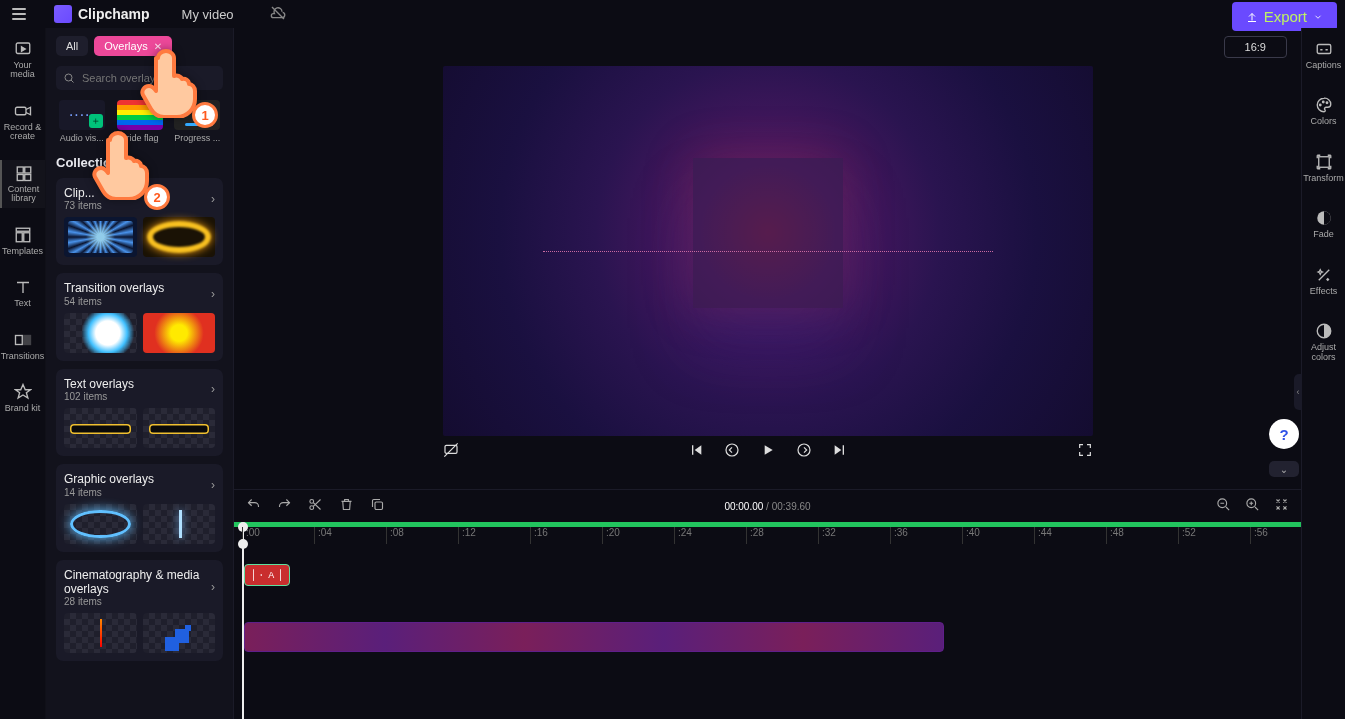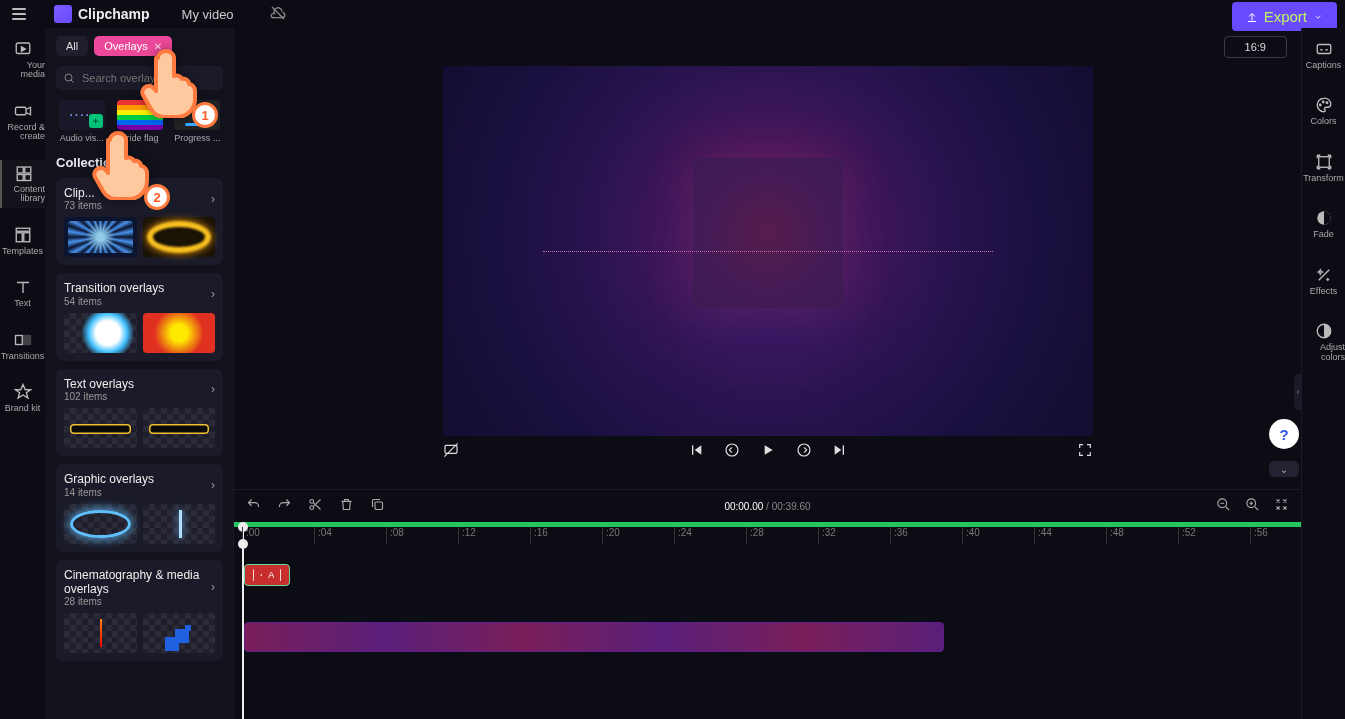"Your media" .rail-item span { text-align: right -> center }
